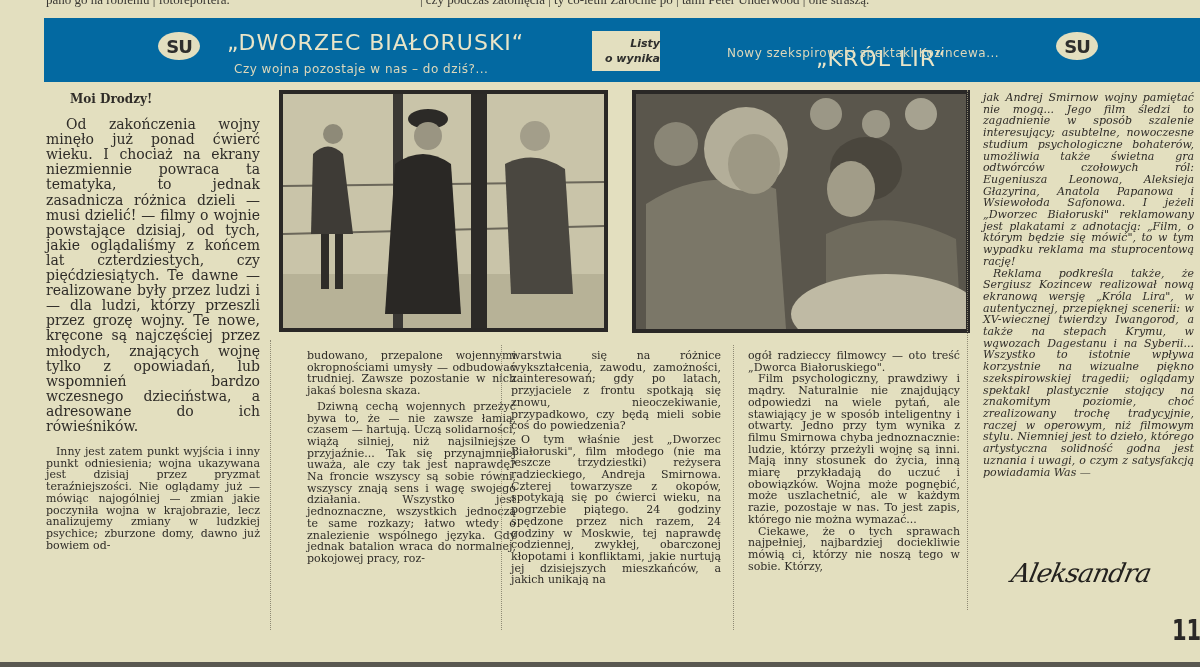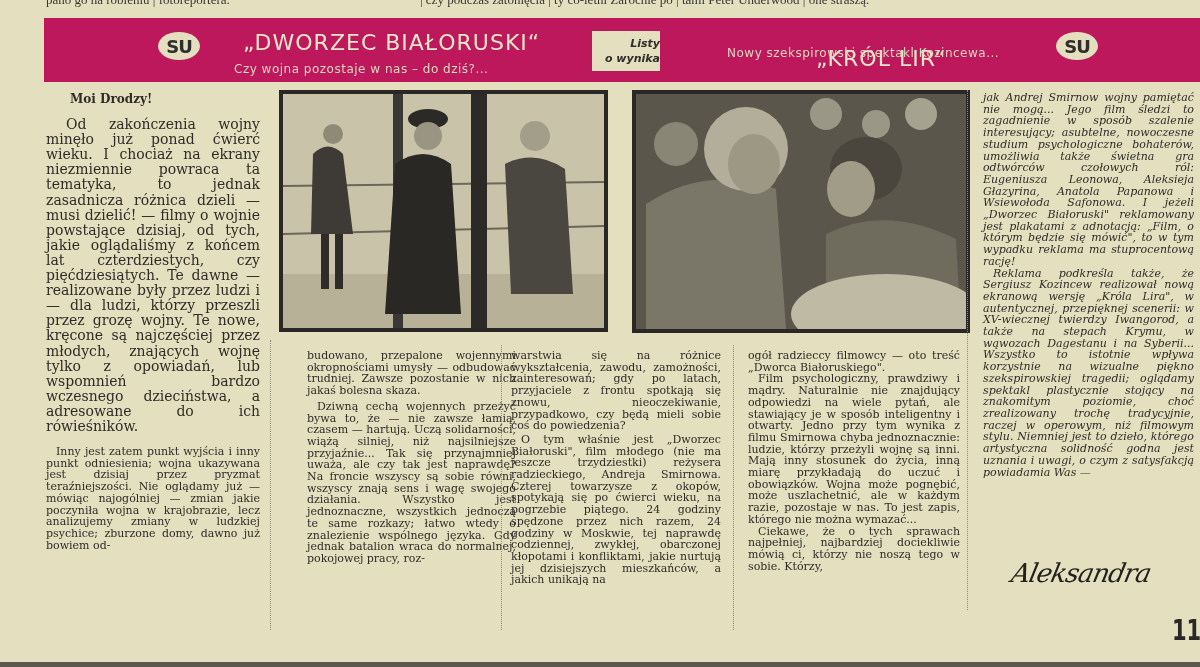"SU" .banner { background: #be185d -> #0369a1 }
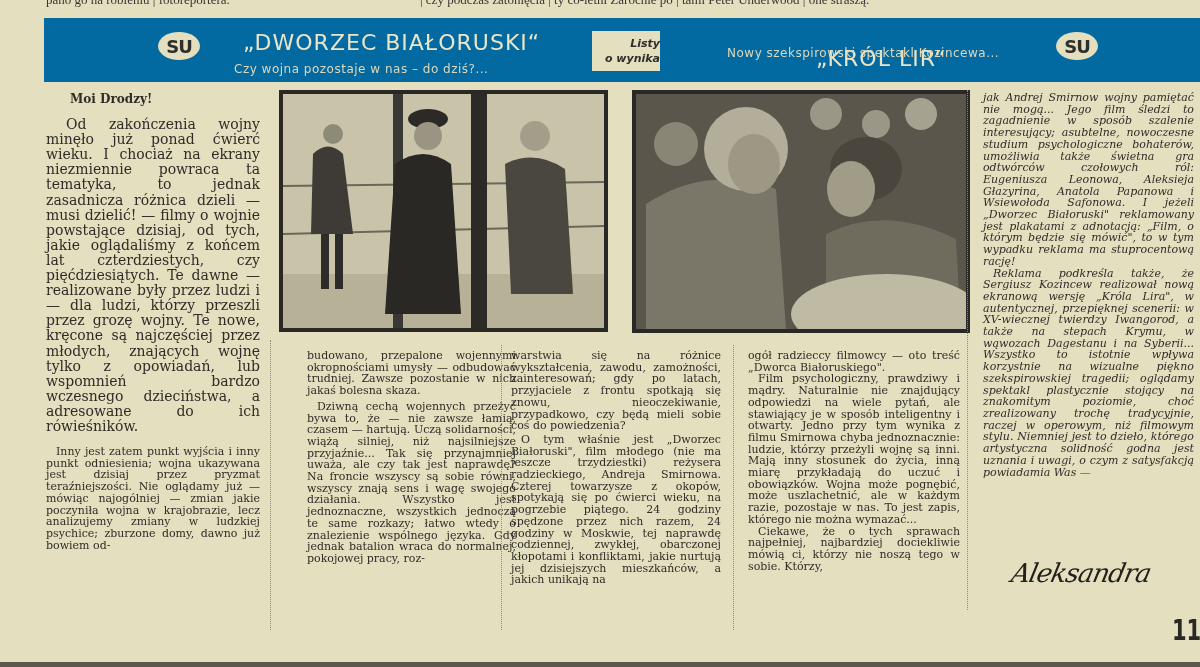"„DWORZEC BIAŁORUSKI“" div.b-title { margin-left: 16px -> none }
